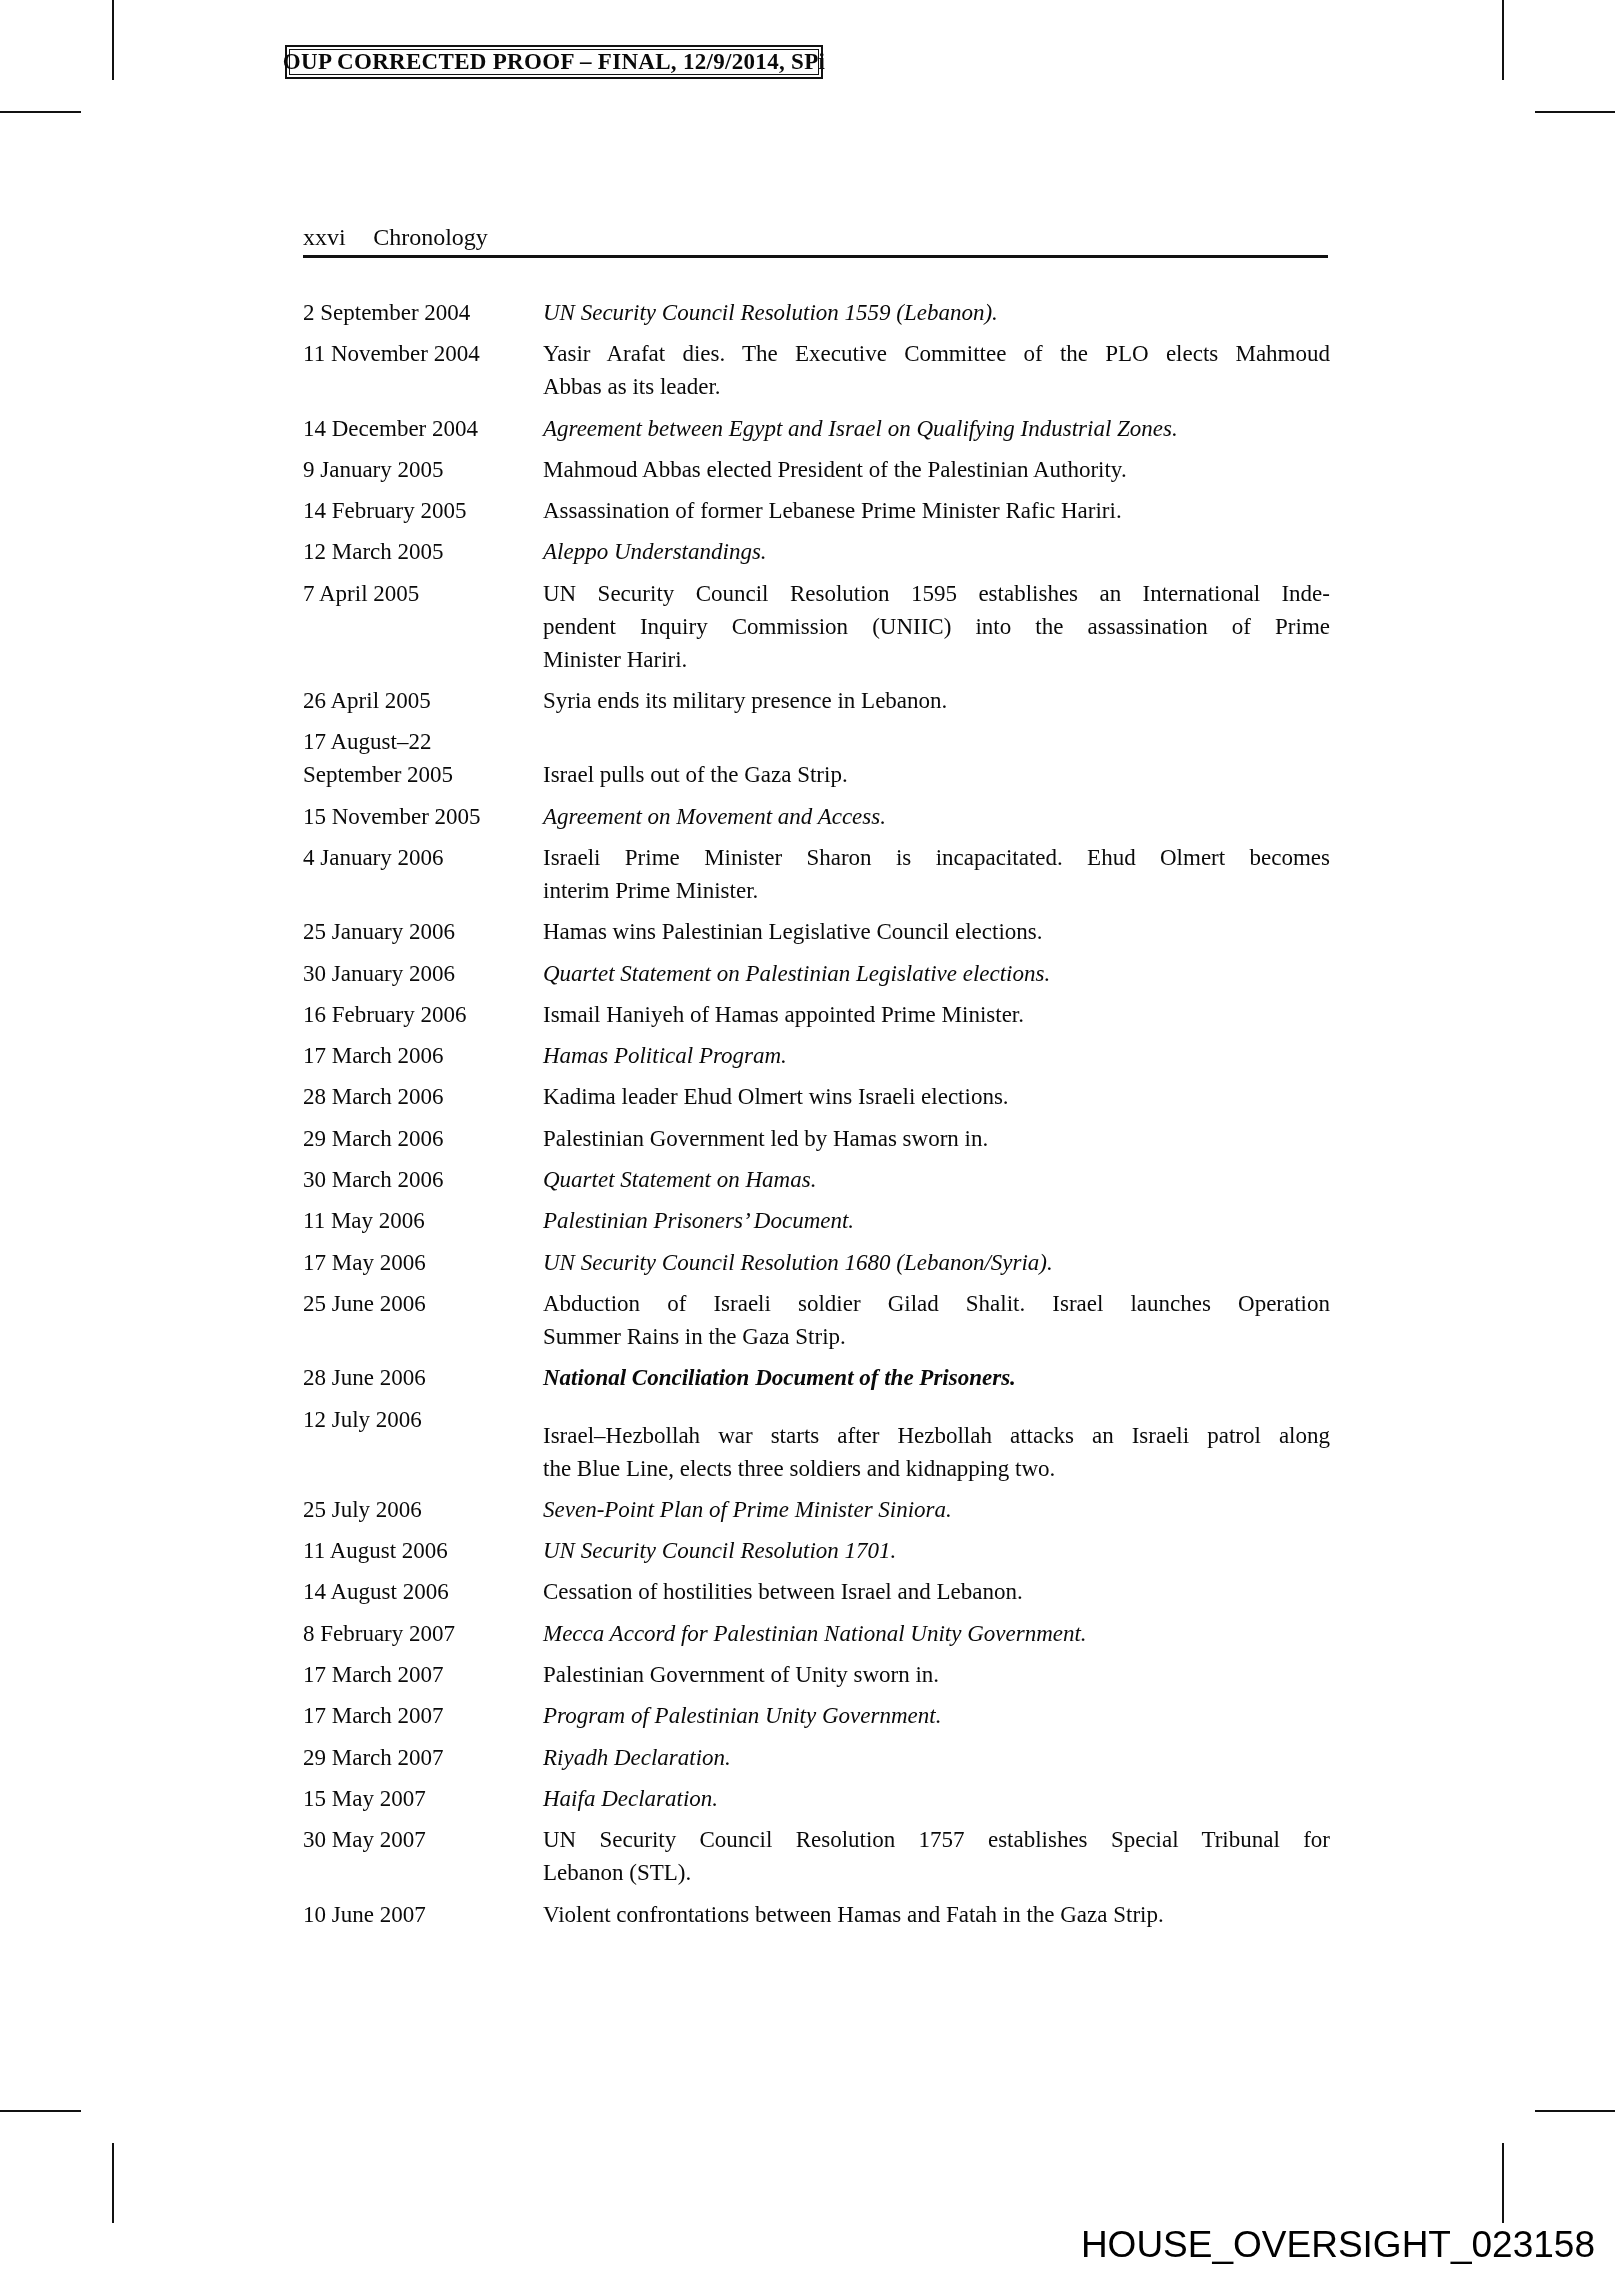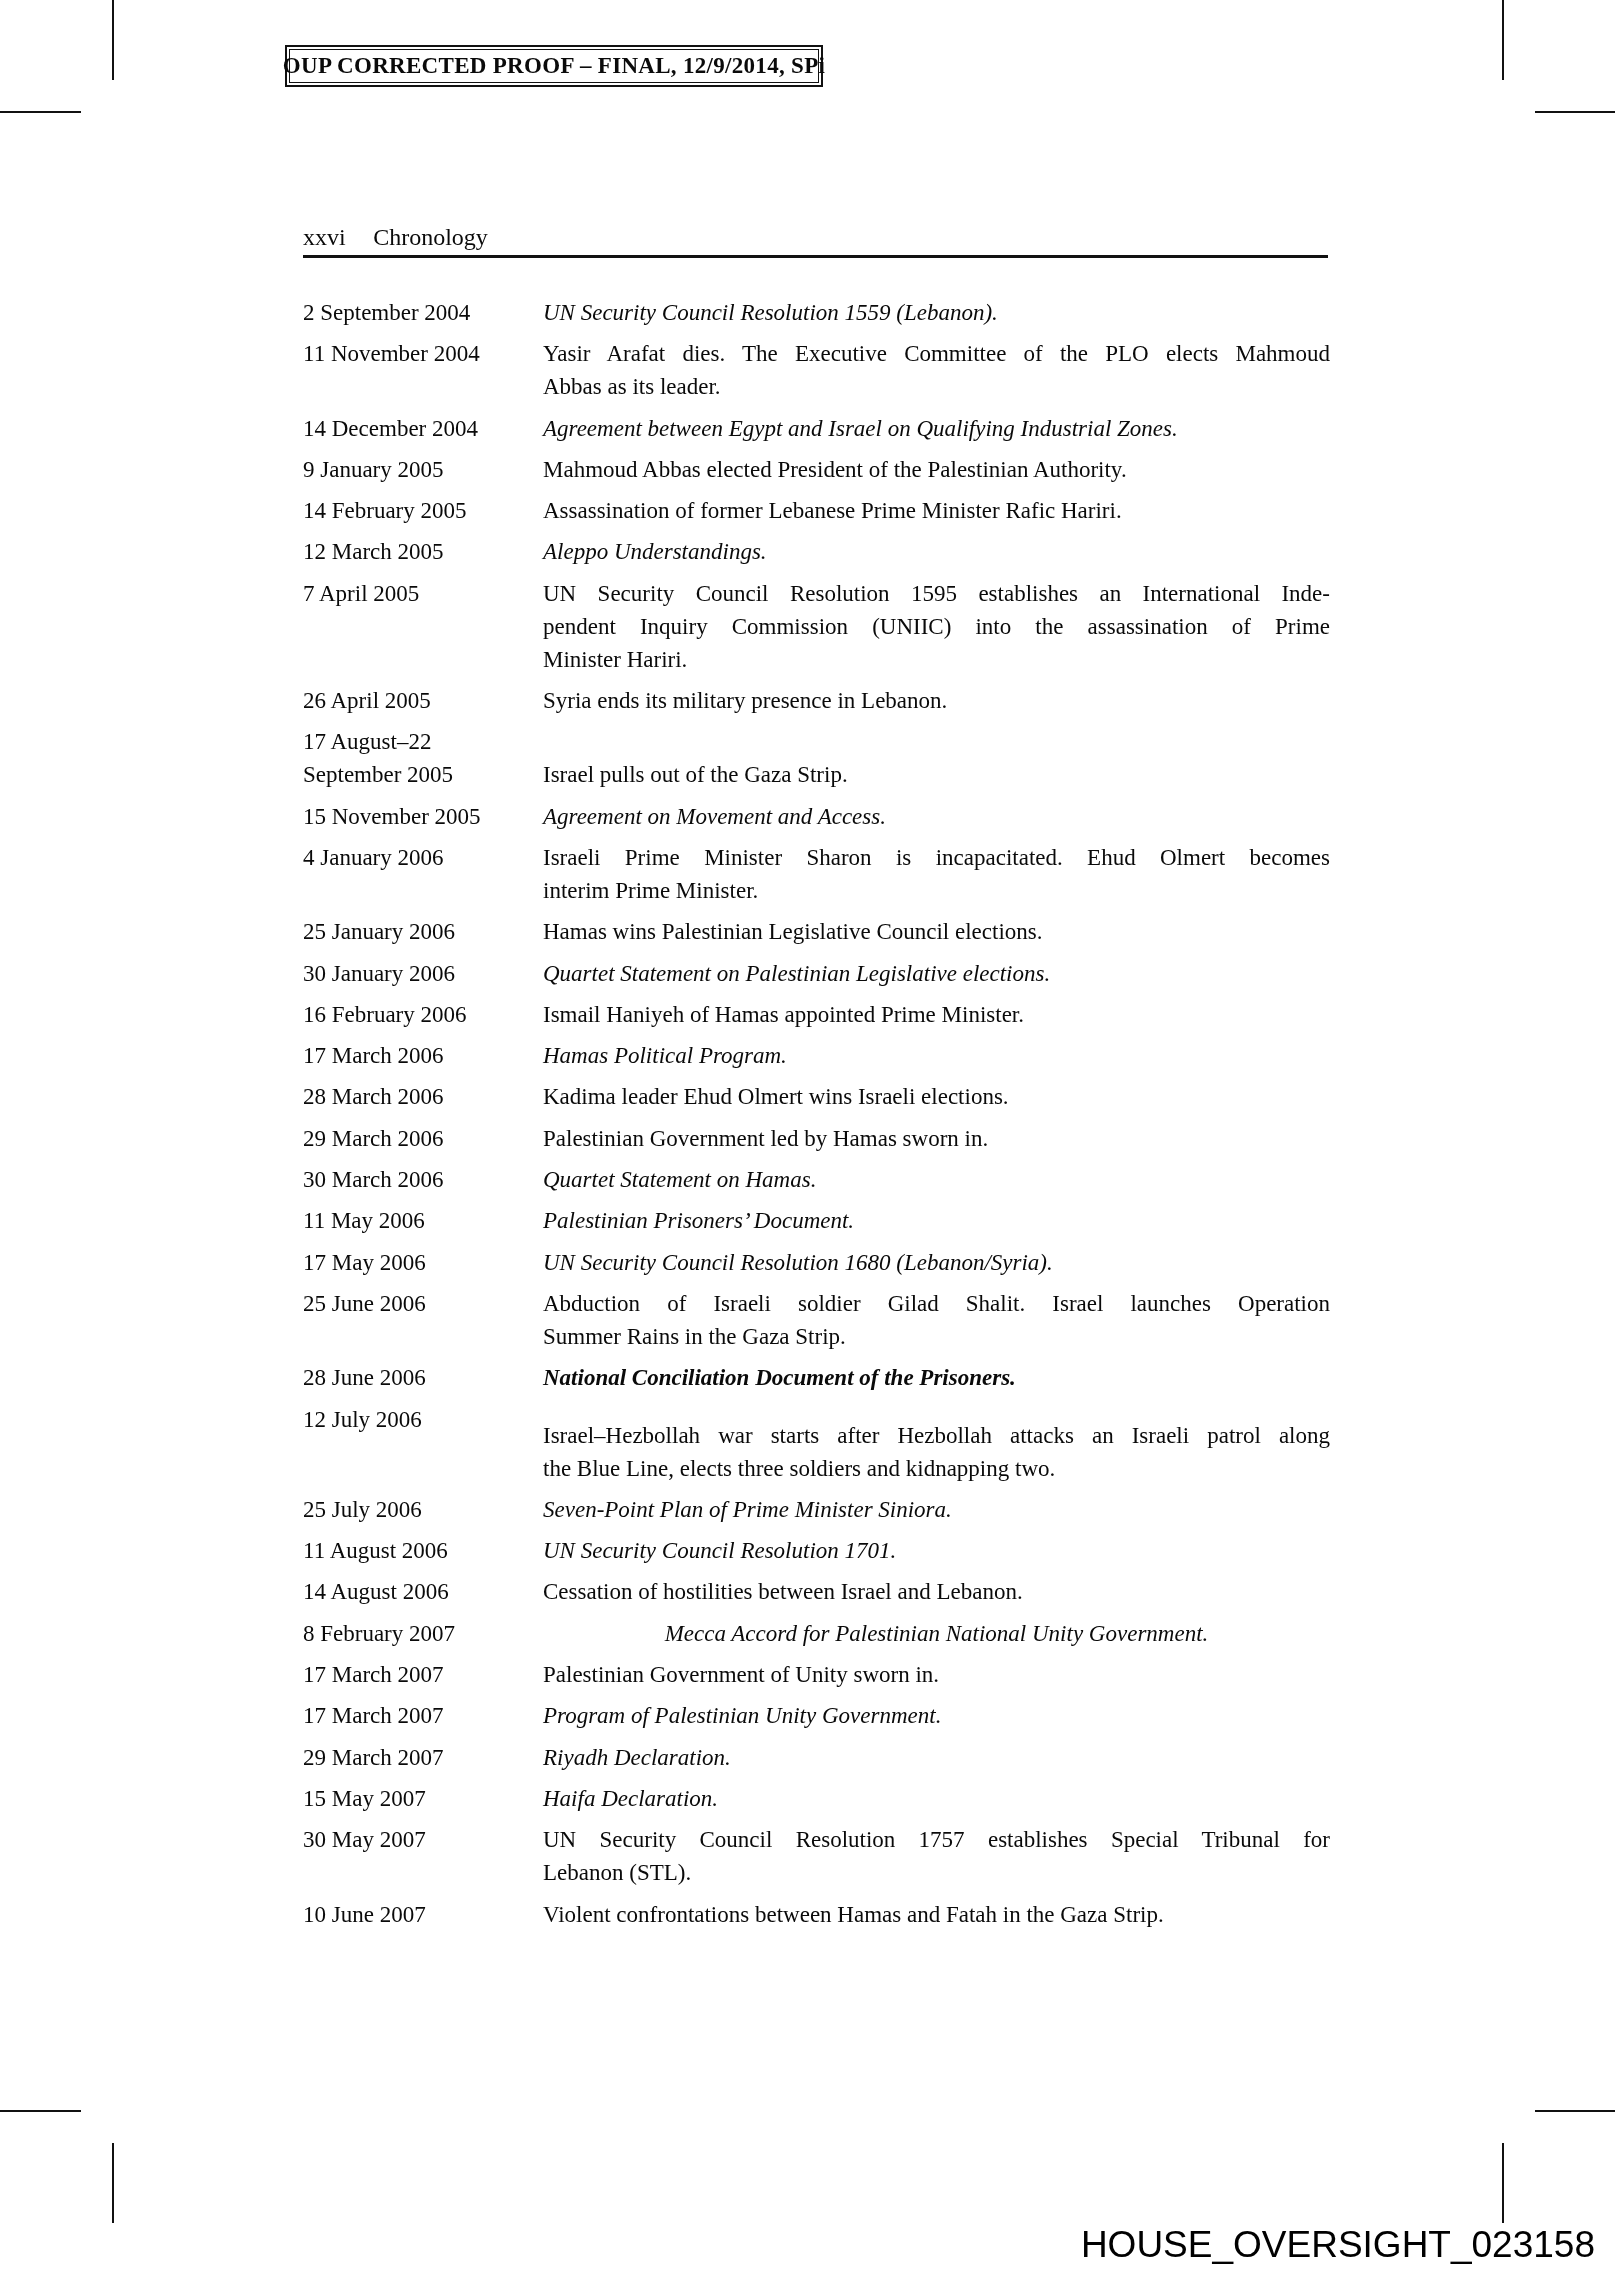"OUP CORRECTED PROOF – FINAL," .proof-box { height: 42px -> 34px }
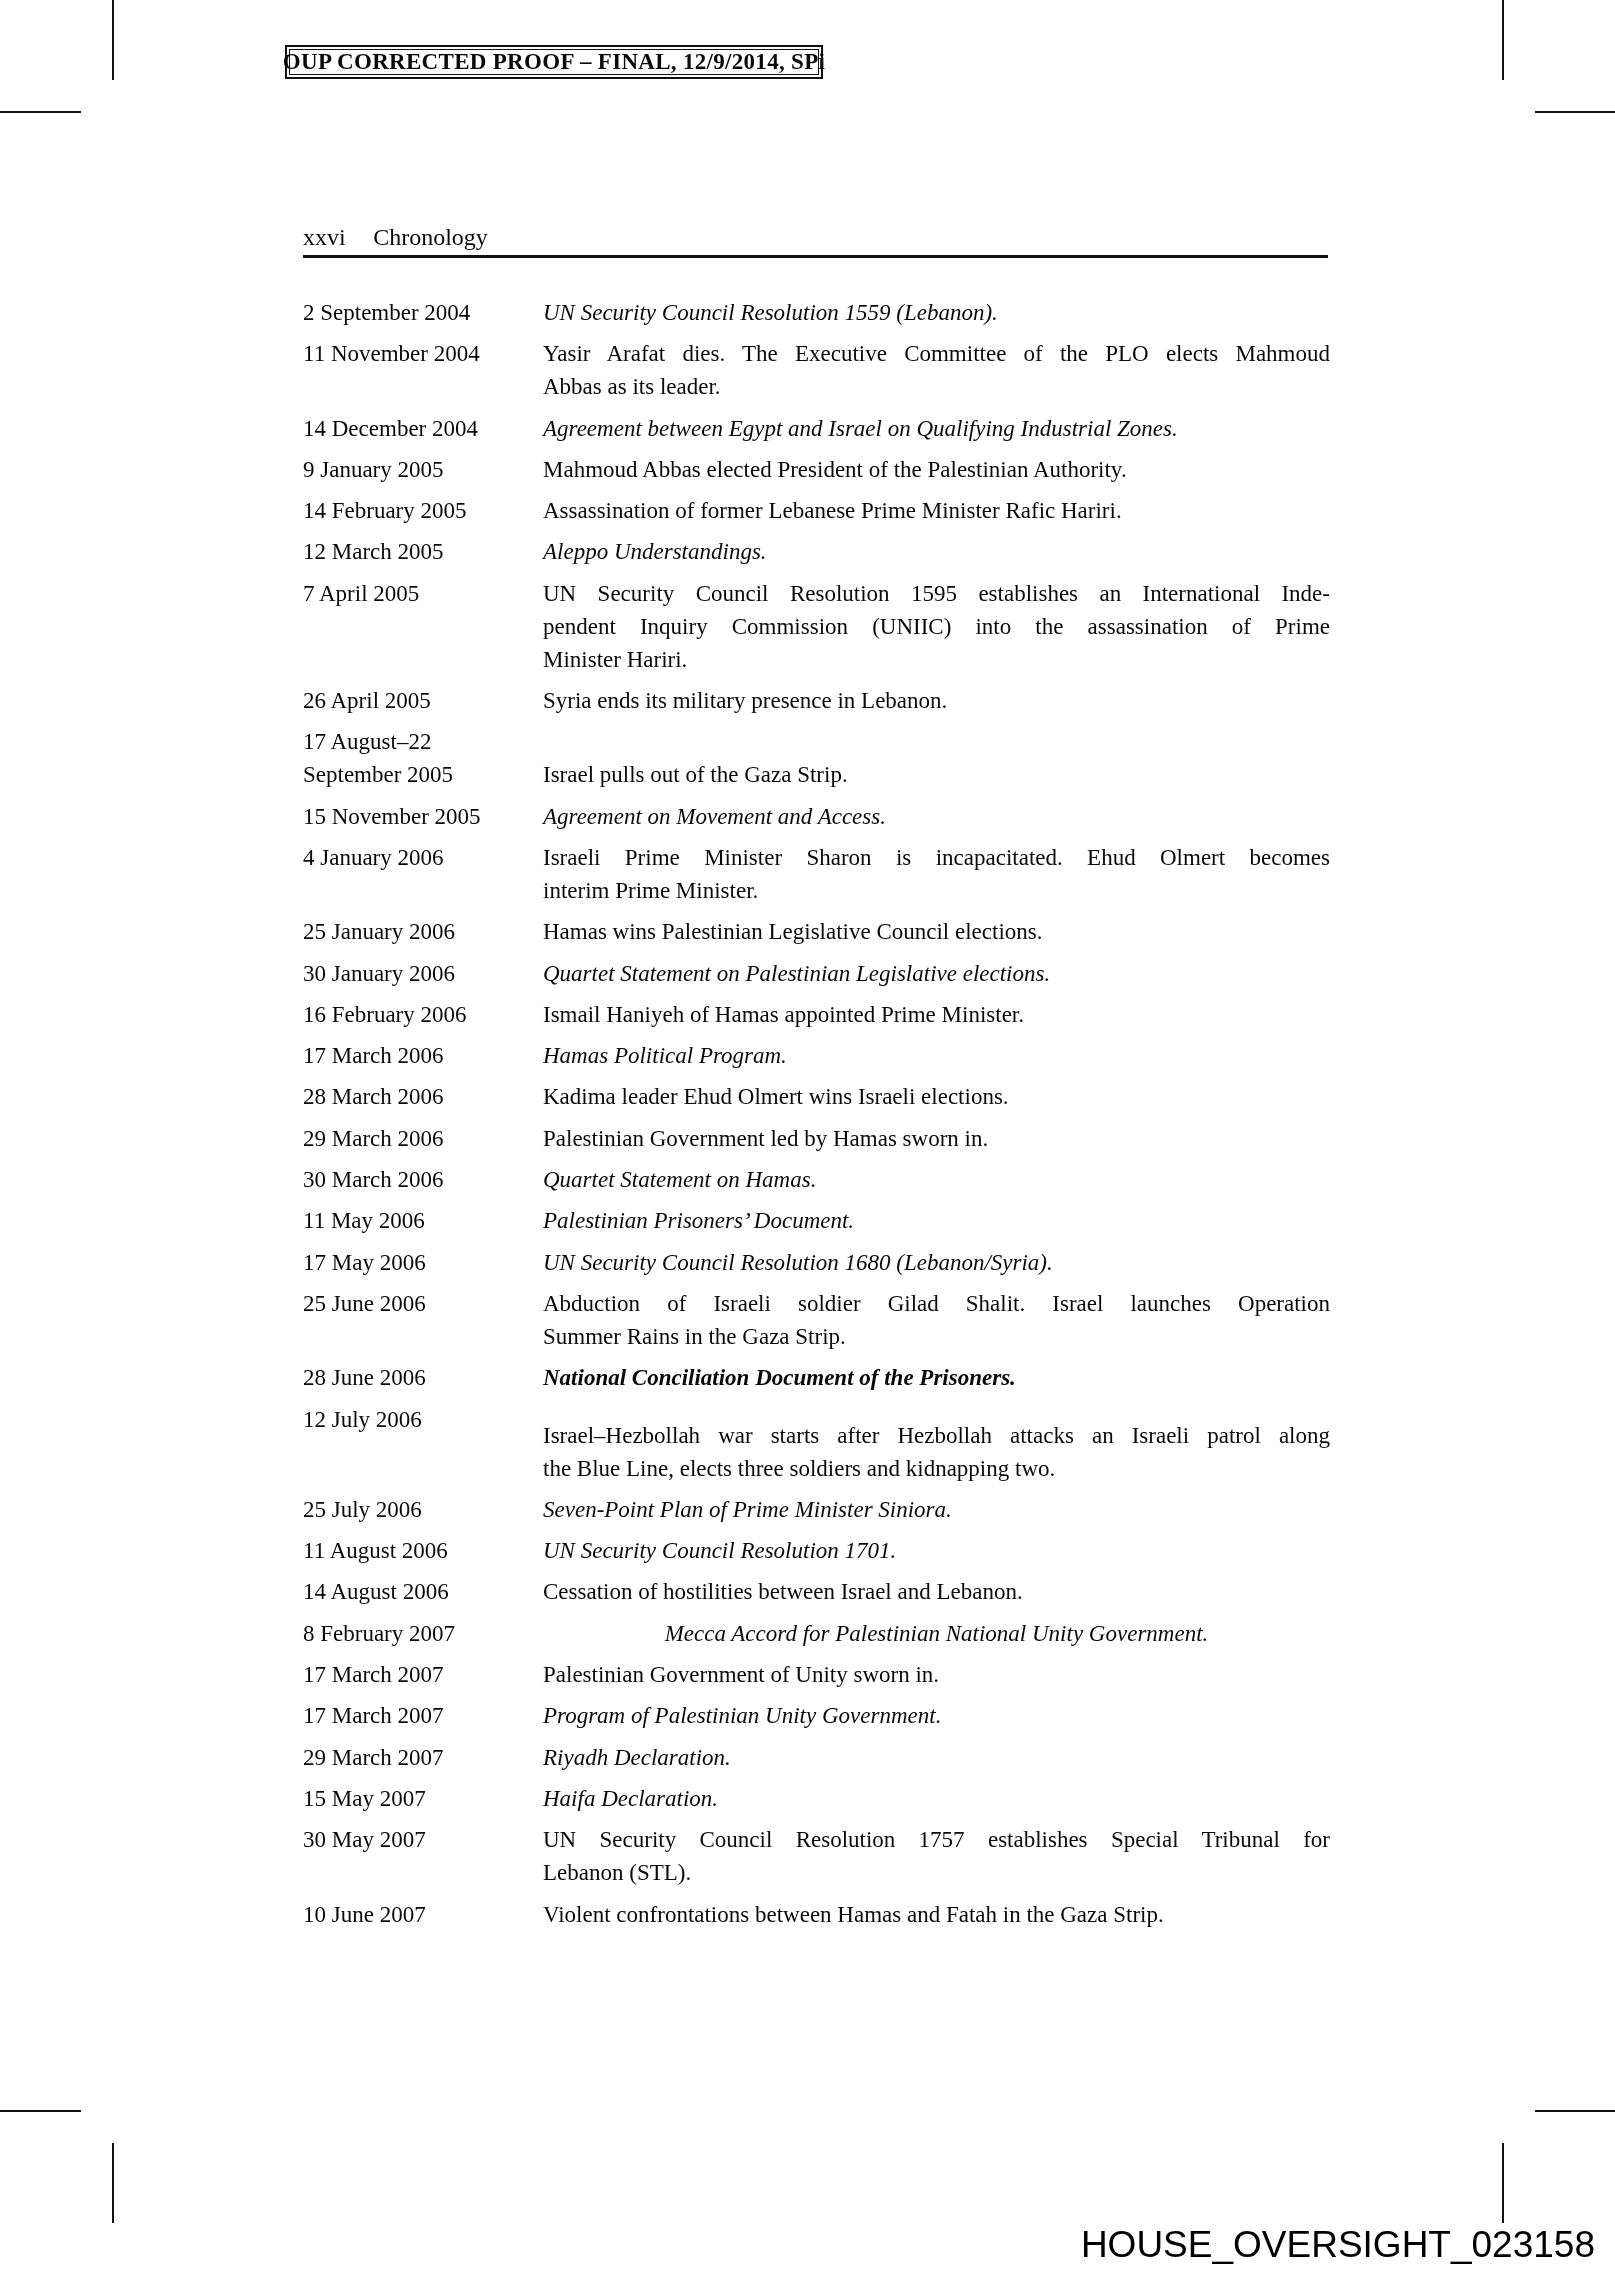"Mecca Accord for Palestinian National" div.desc-cell { text-align: center -> none }
